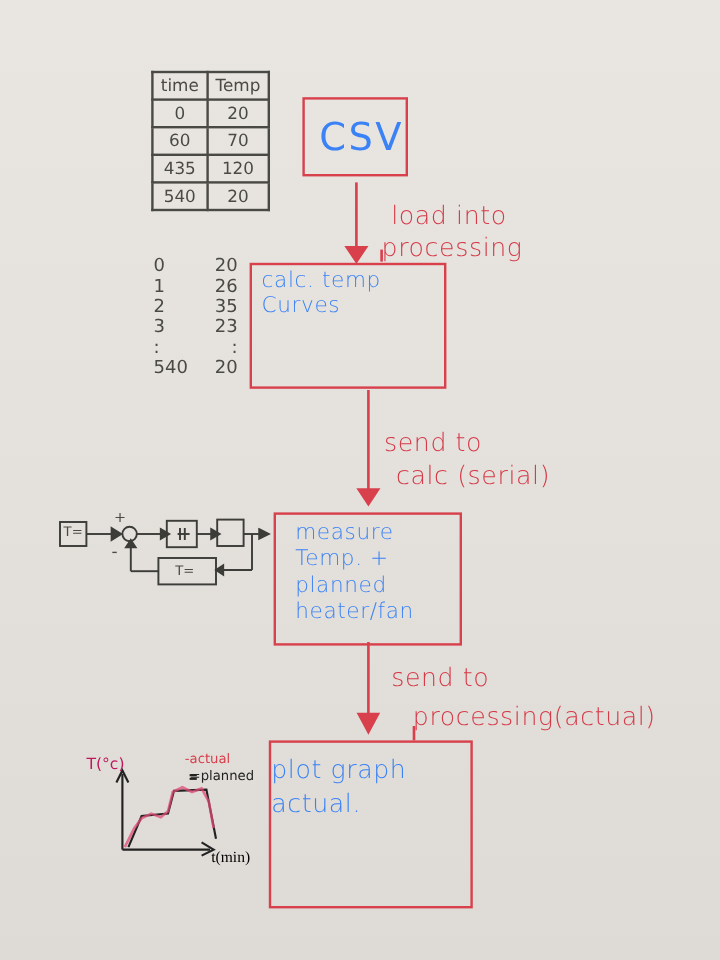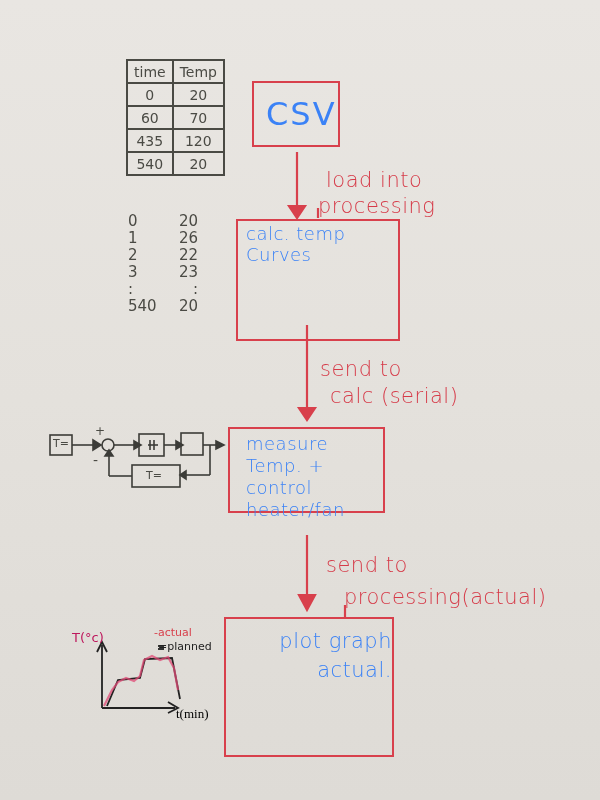"calc. temp" div.box { height: 122px -> 105px; left: 236px -> 208px }
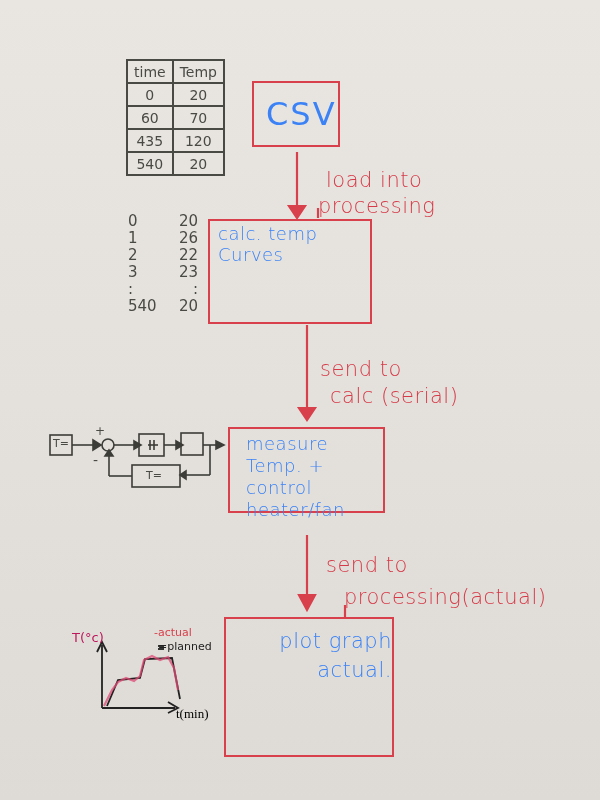"22" span { text: 22 -> 35 }
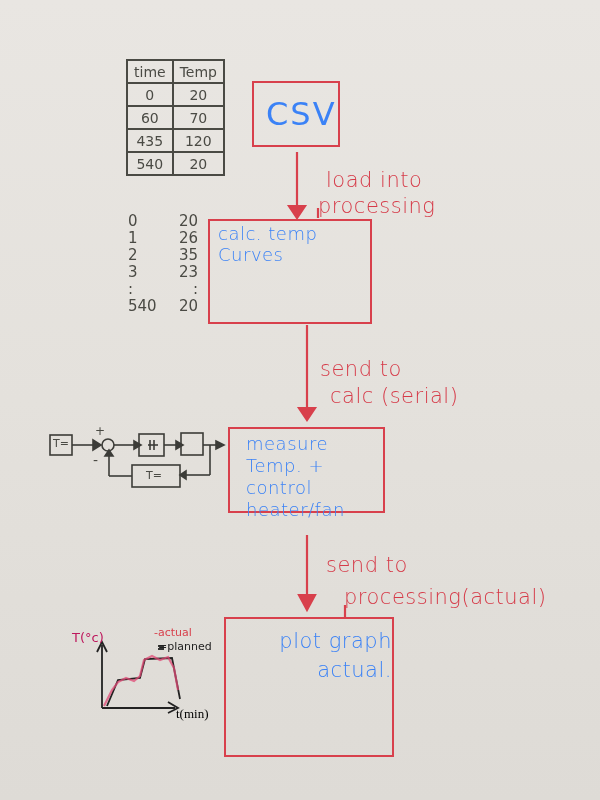"measure" div.box { height: 86px -> 111px }
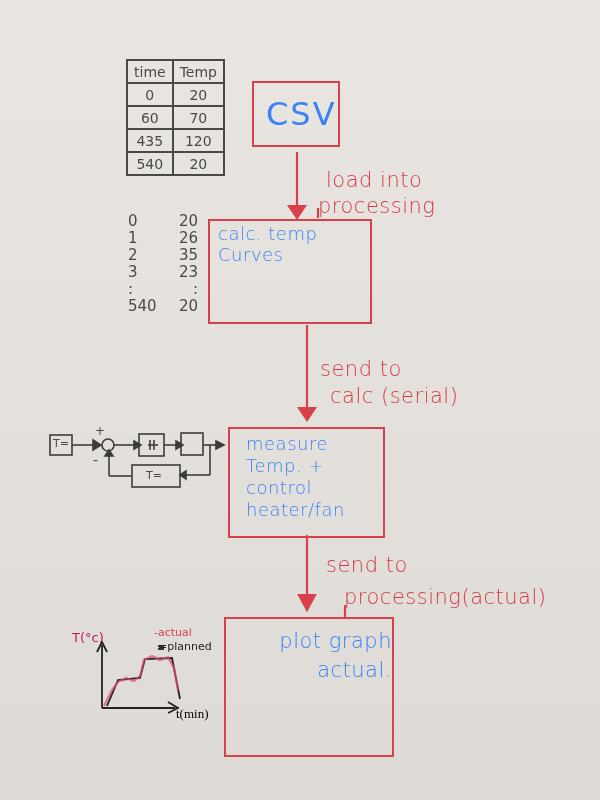"control" div { text: control -> planned }
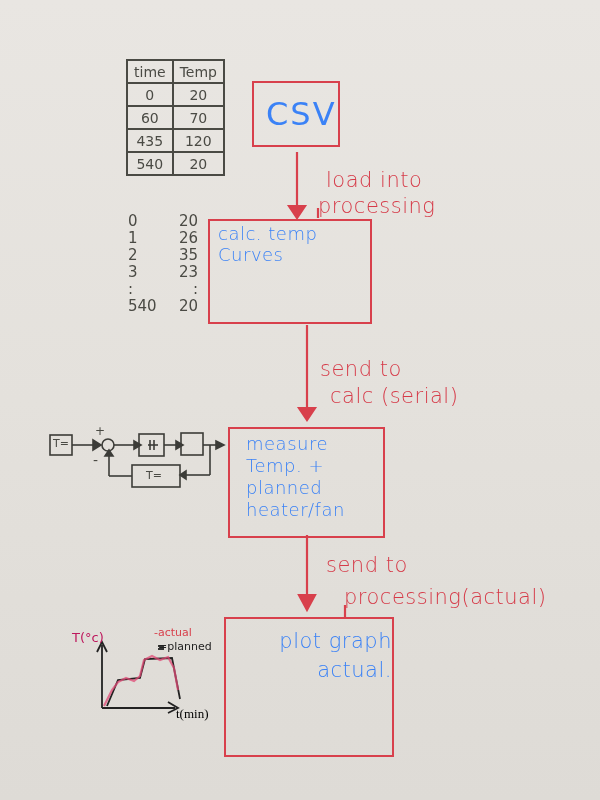"plot graph" div.abs { text-align: right -> left }
